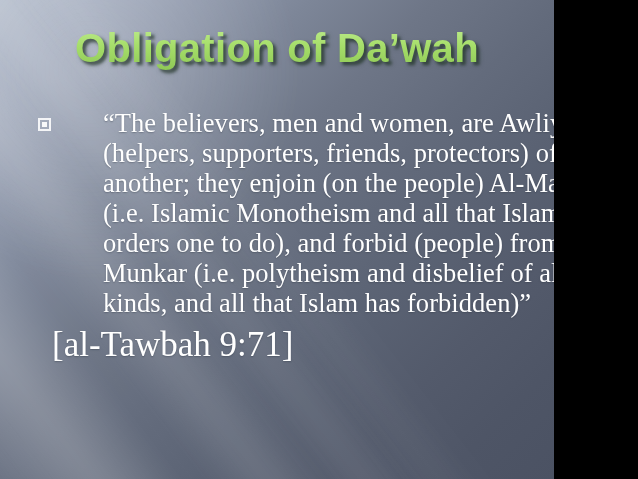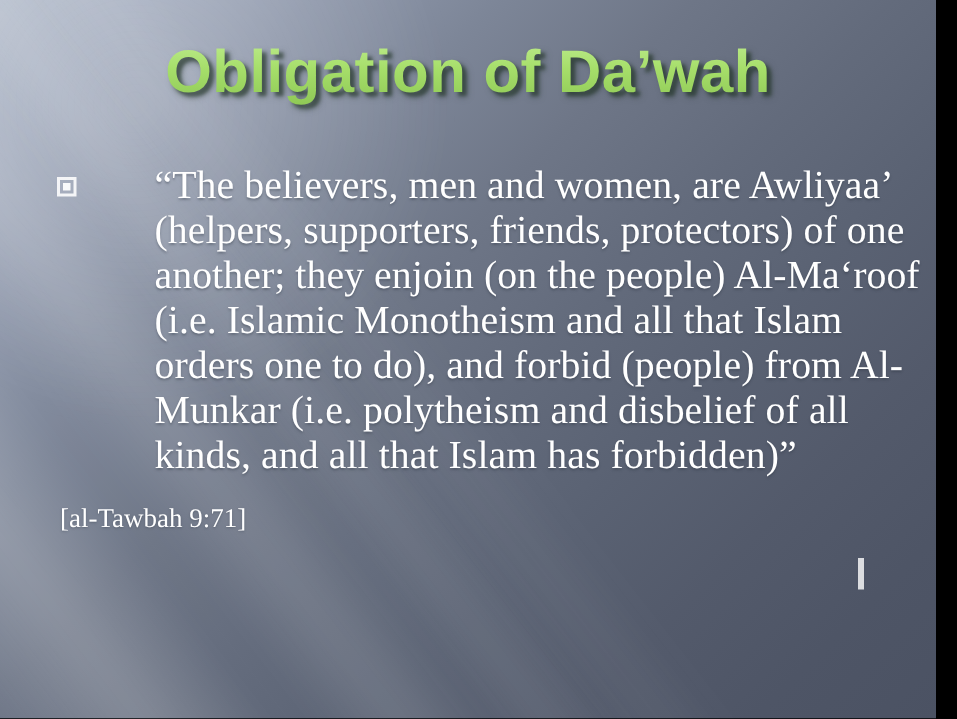"Obligation of Da’wah" #slide { width: 624px -> 554px }
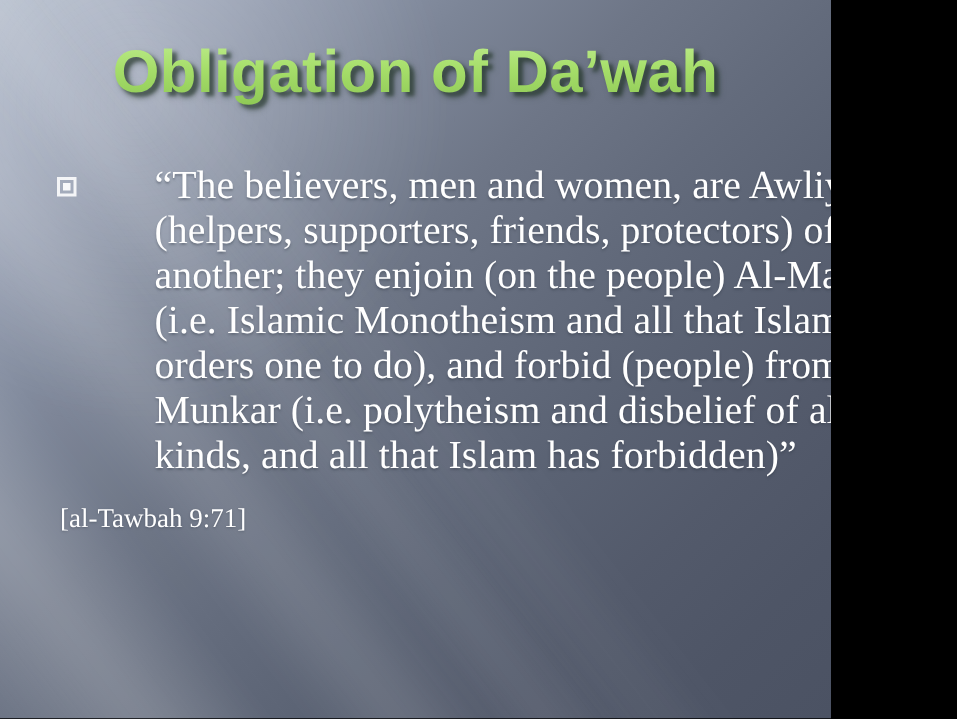"[al-Tawbah 9:71]" #citation { font-size: 18px -> 35px; left: 40px -> 52px }
